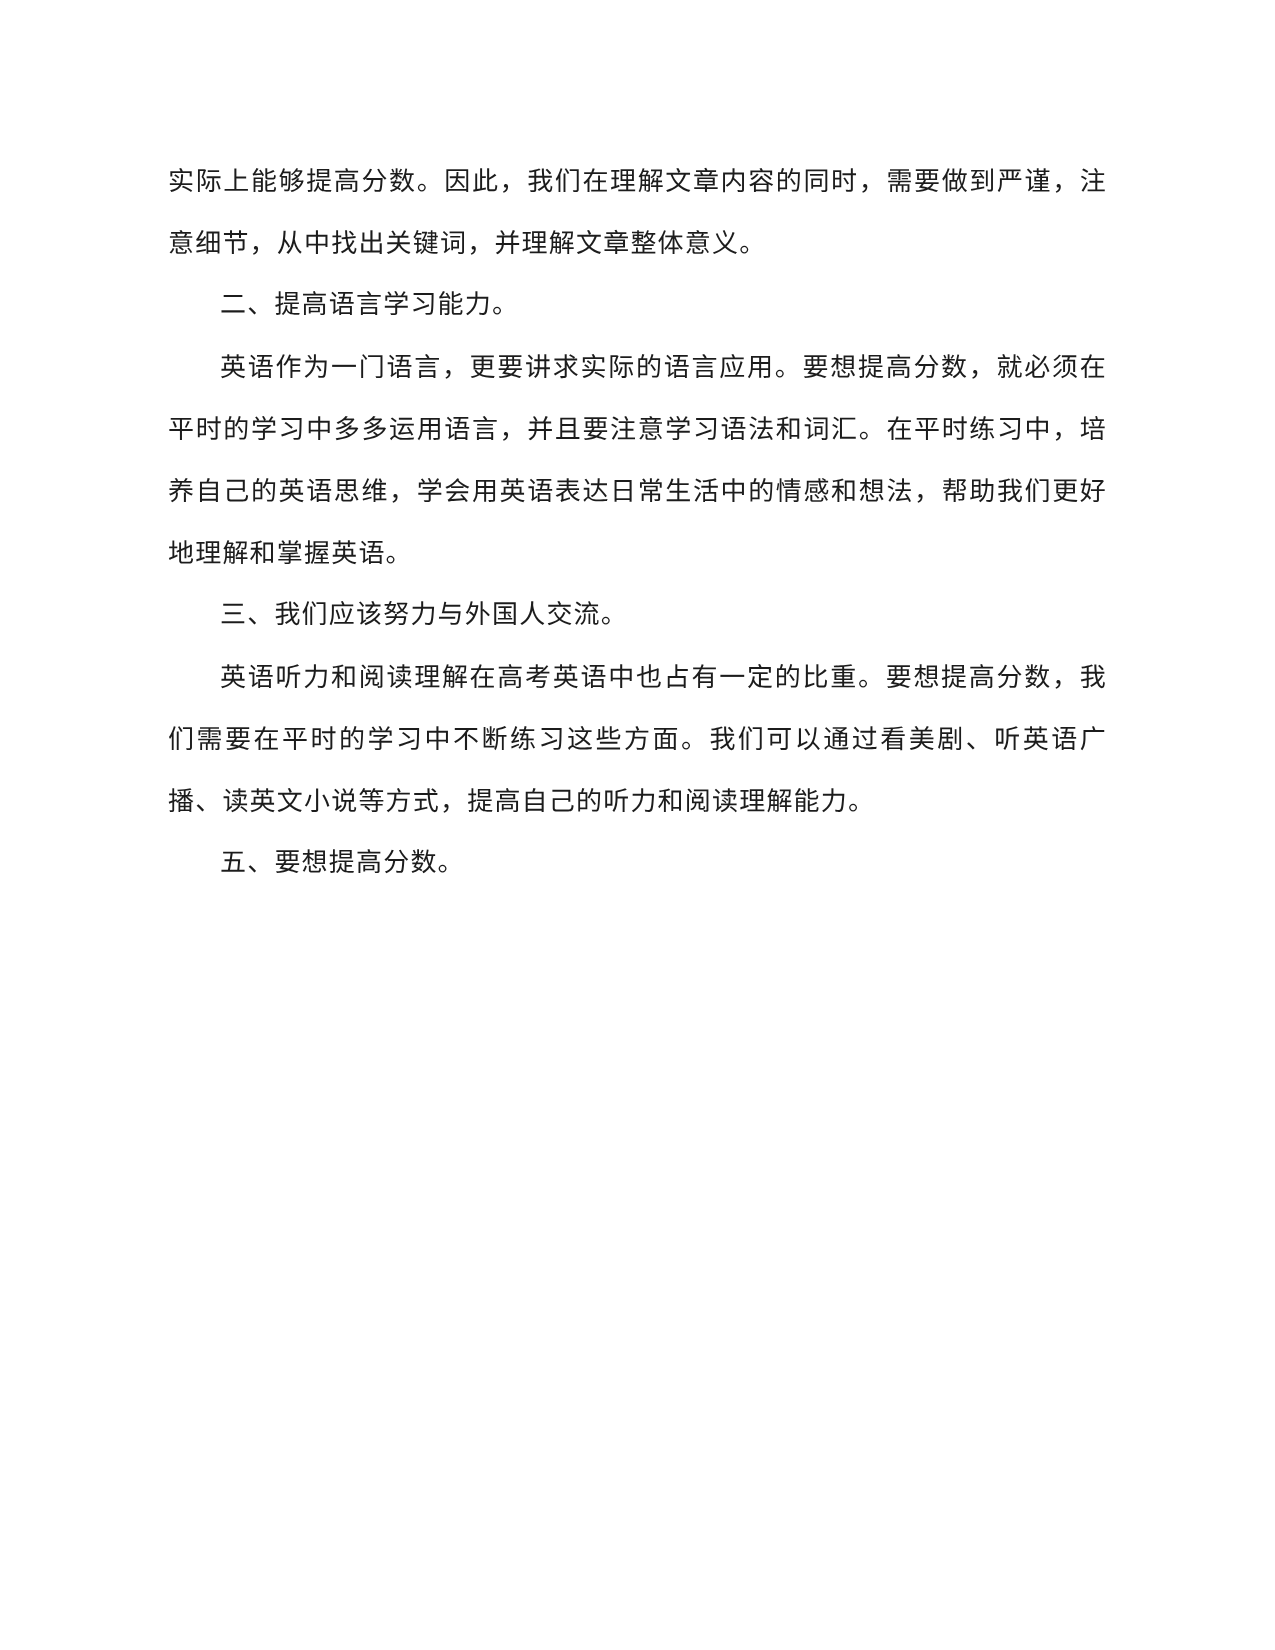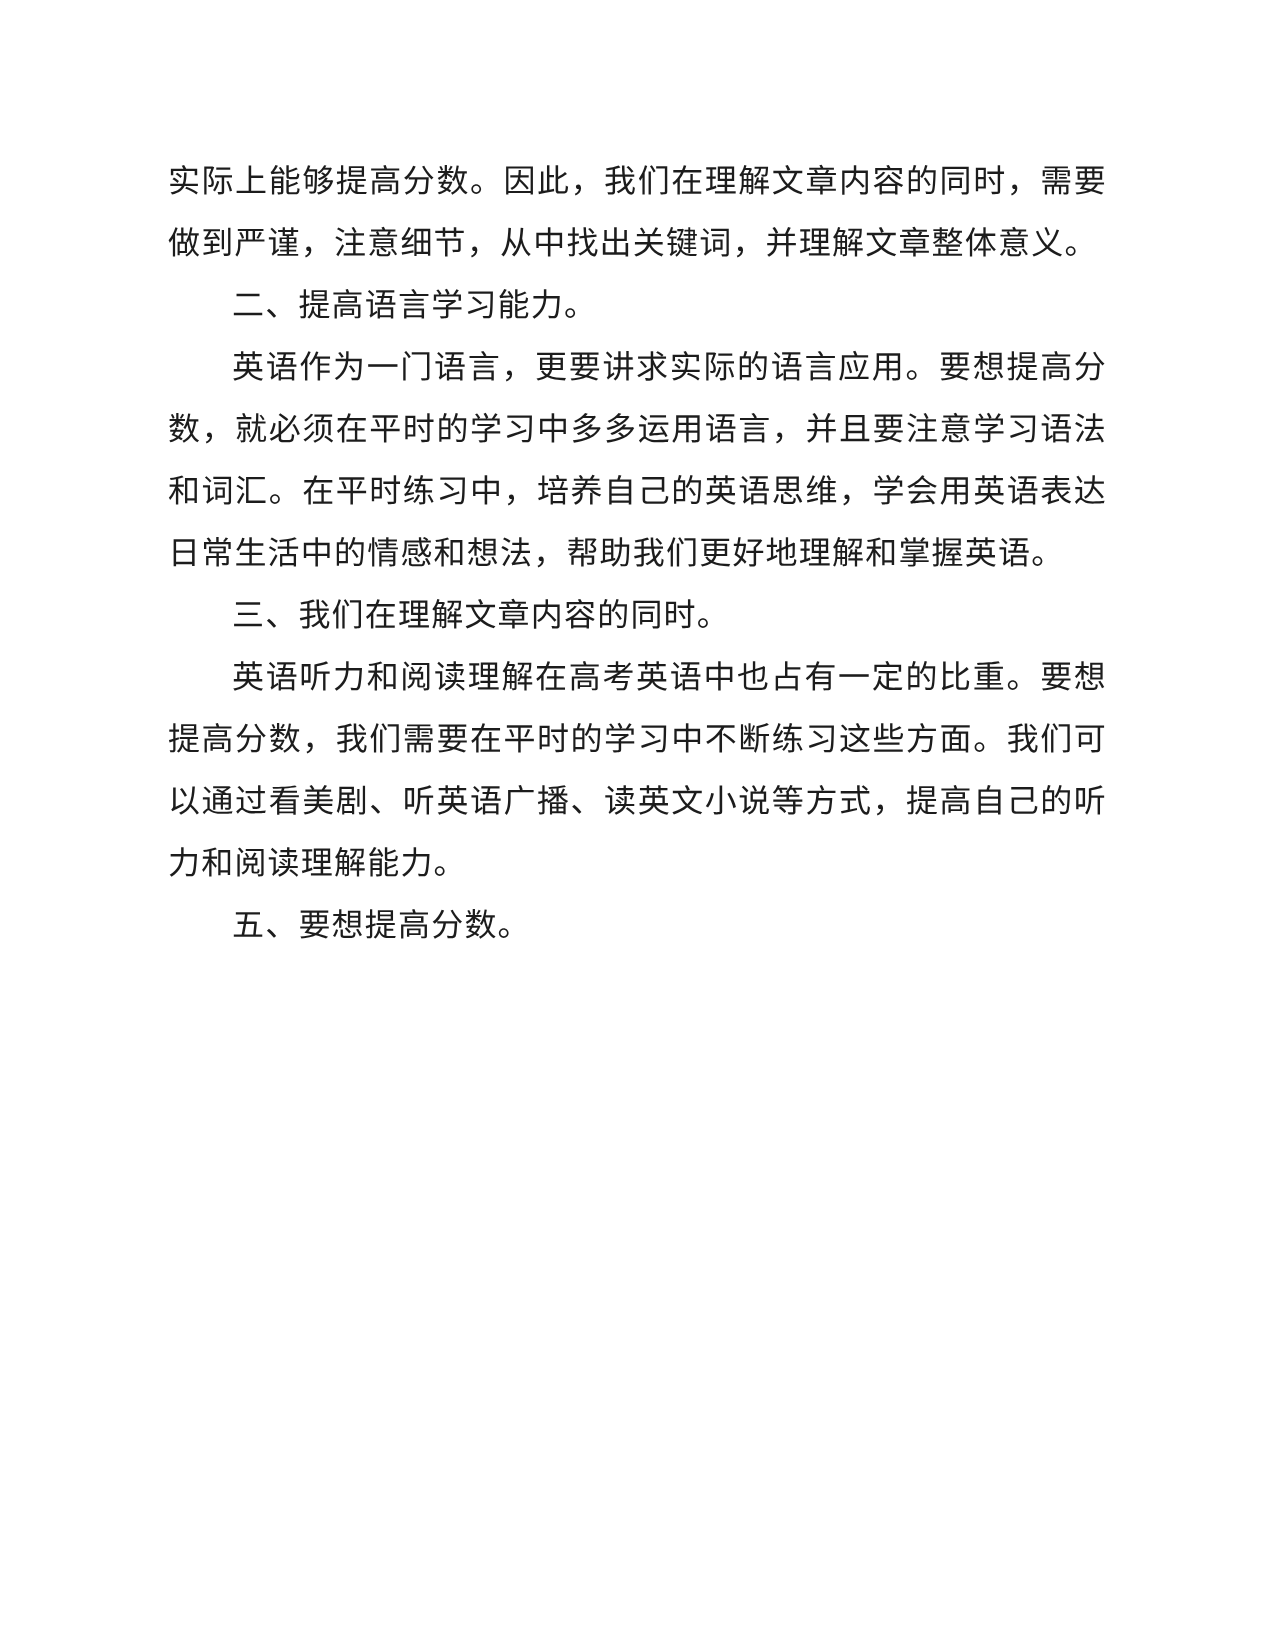"实际上能够提高分数。因此，我们在理解文章内容的同时，需要做到严谨，注意细节，从中" .para { font-size: 32px -> 26px }
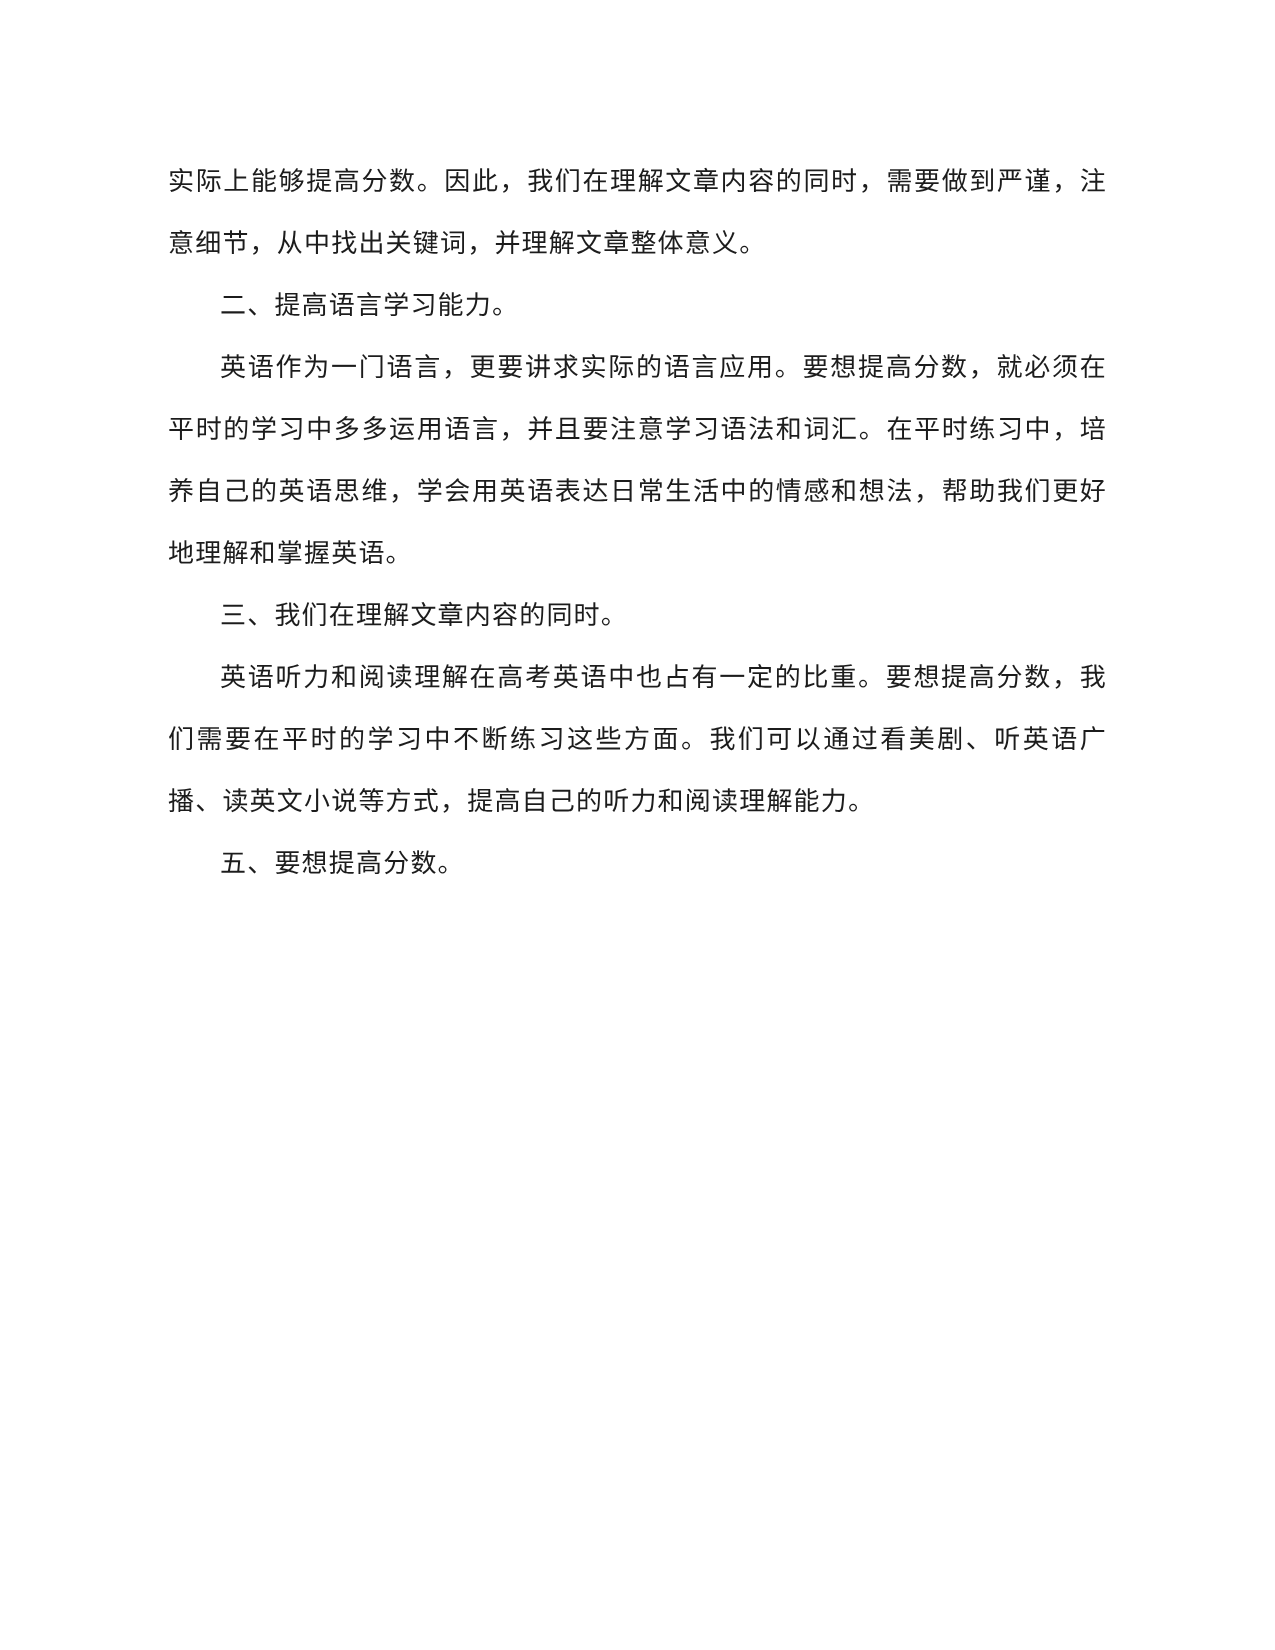"二、提高语言学习能力。" .para.heading { font-family: none -> Liberation Serif, serif }
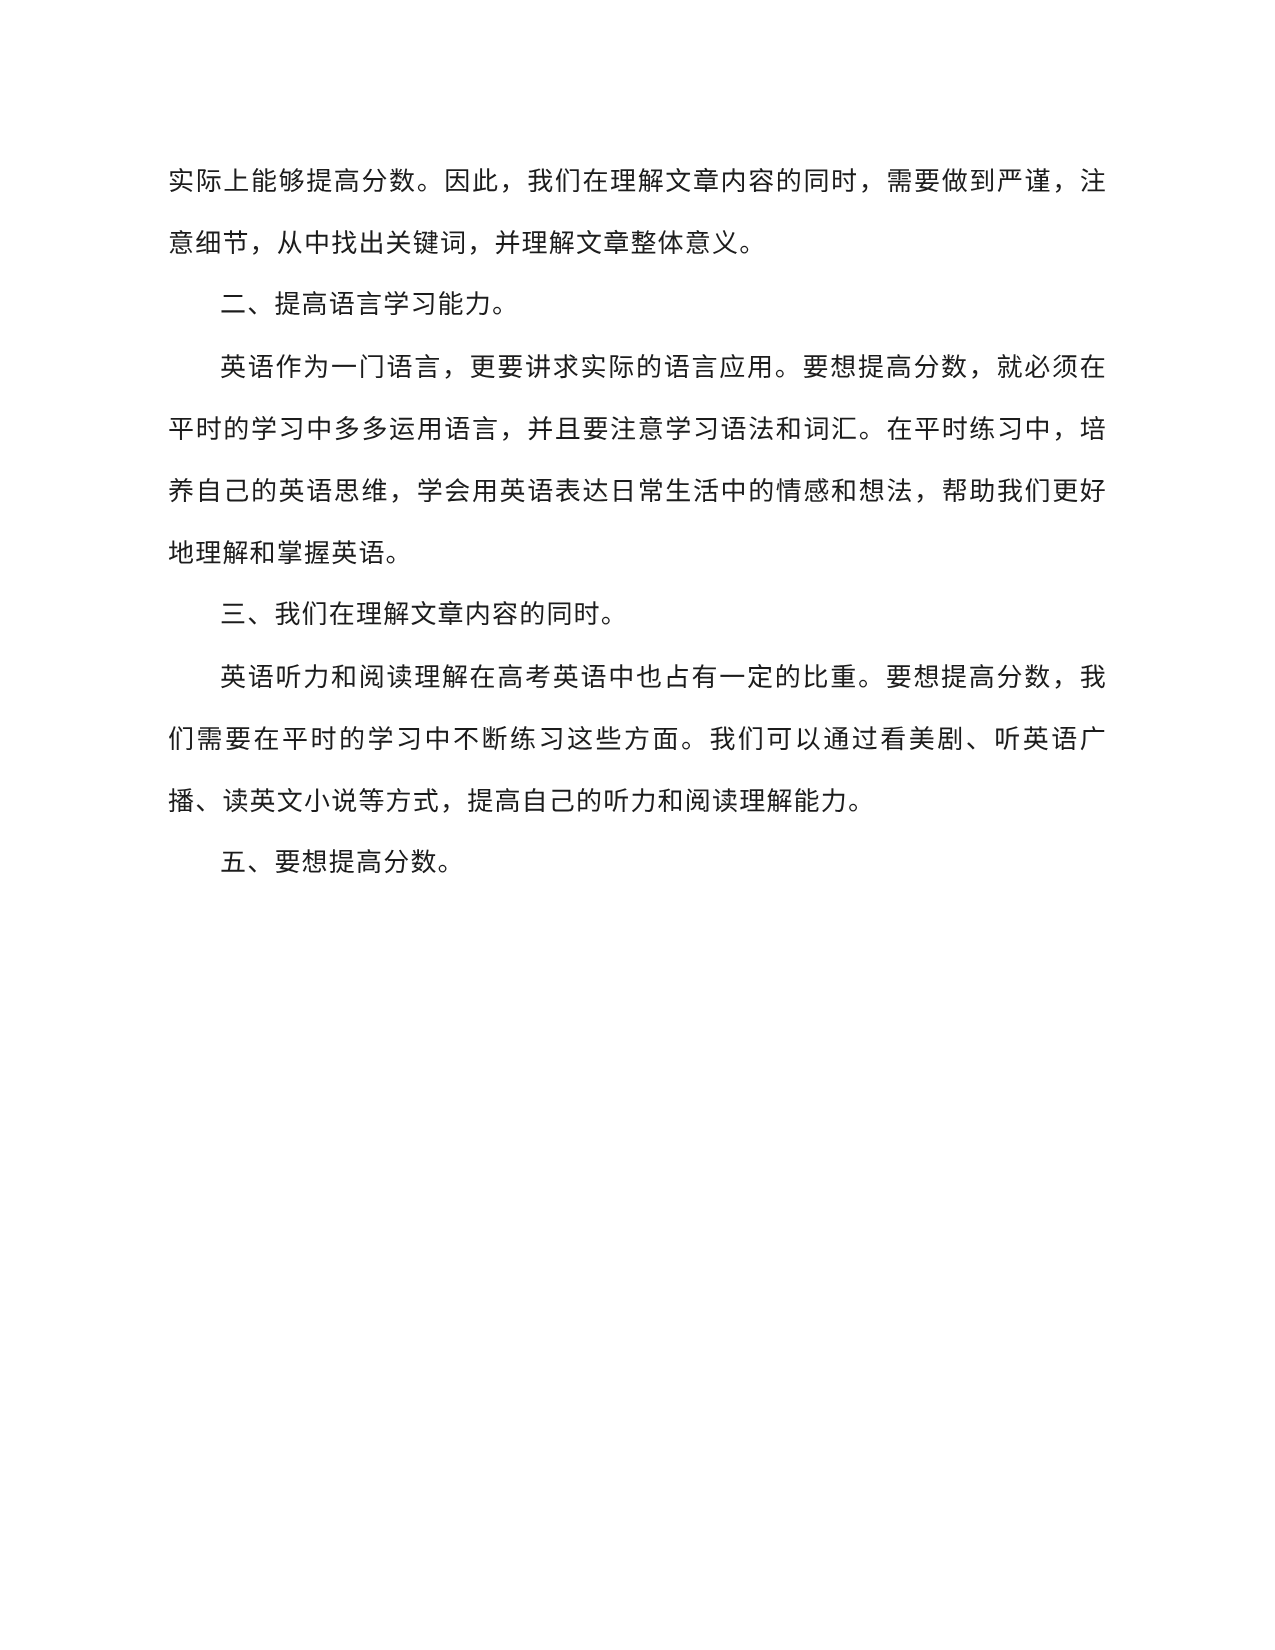"三、我们在理解文章内容的同时。" p.para { text: 在理解文章内容的同时 -> 应该努力与外国人交流 }
